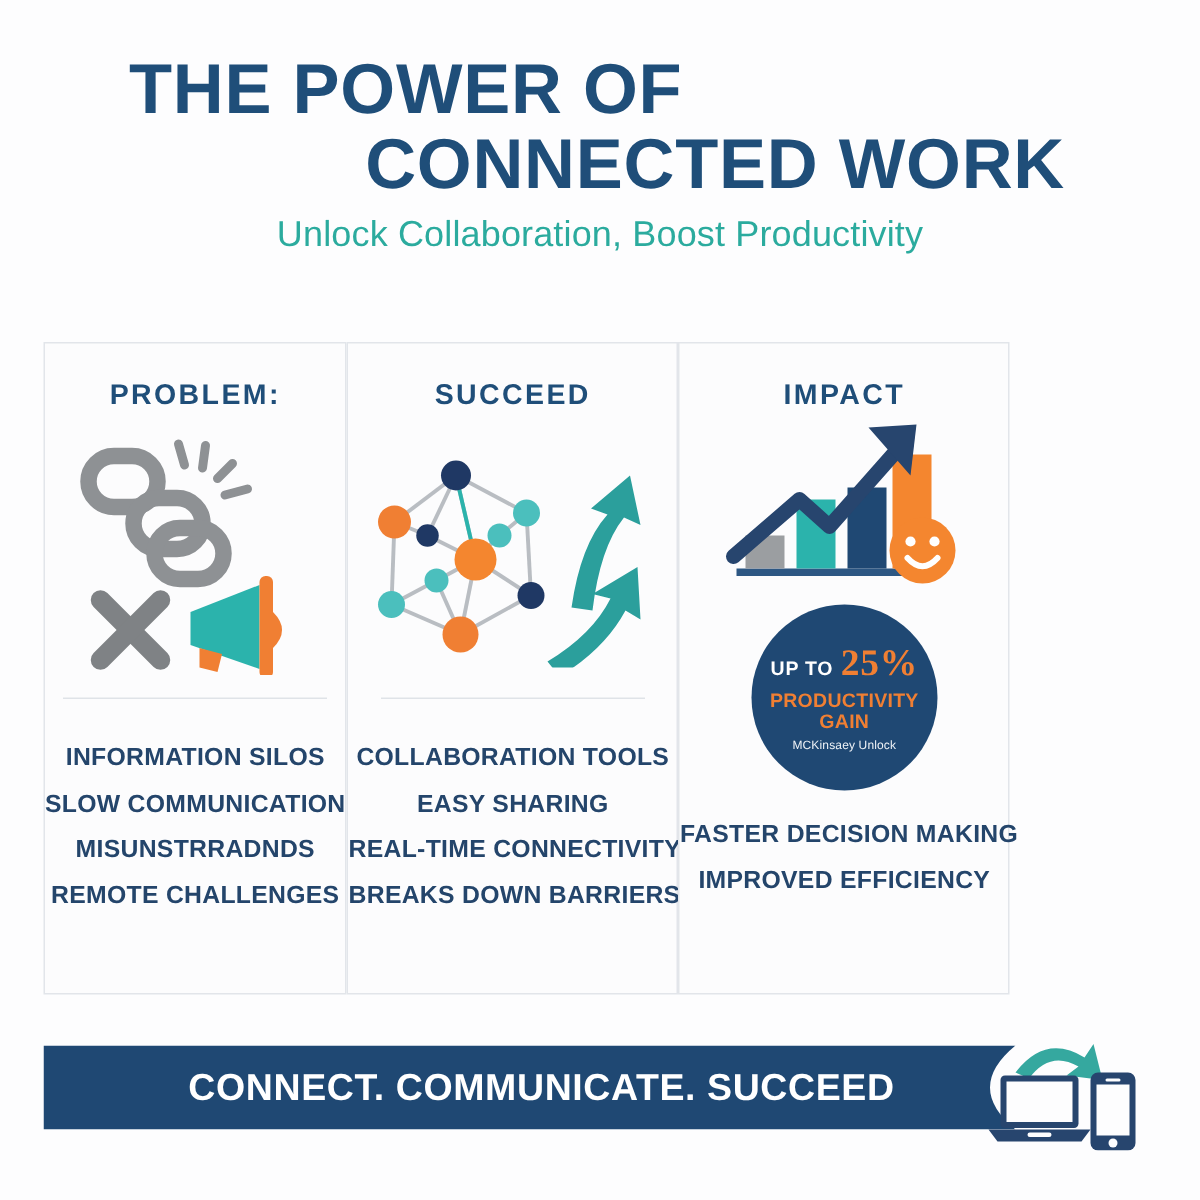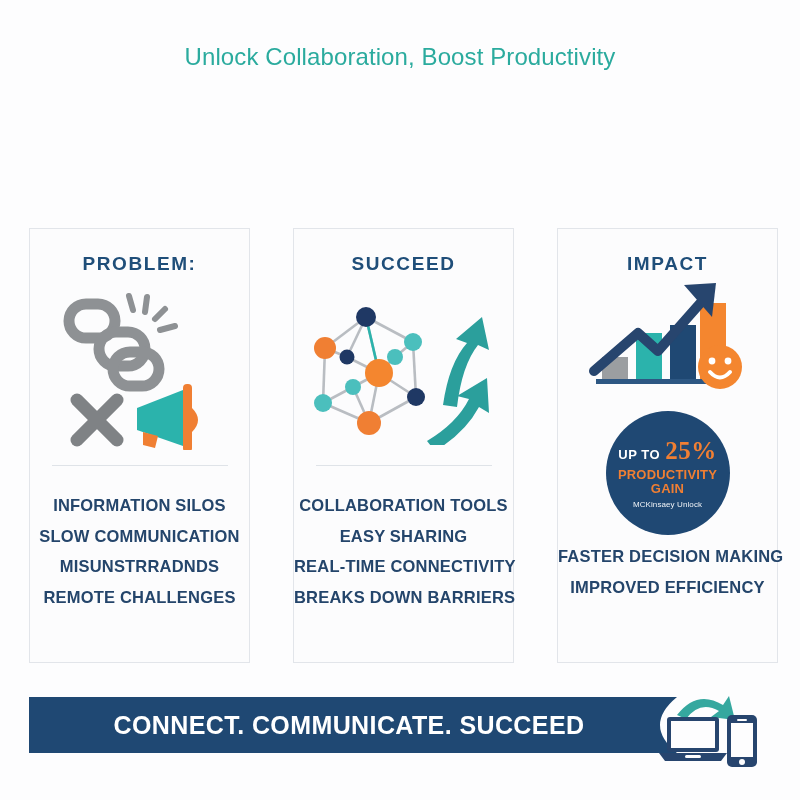"THE POWER OF" div.title { html: none -> <div> <span>THE POWER OF</span> <span>CONNECTED WORK</span> </div> }
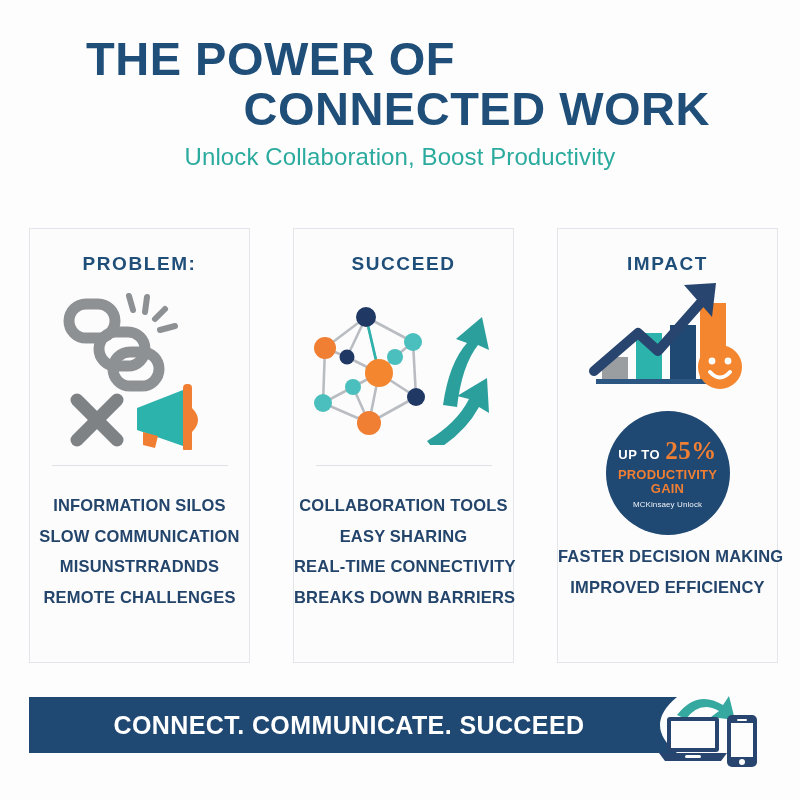"PROBLEM:" .cards { width: 749px -> 644px }
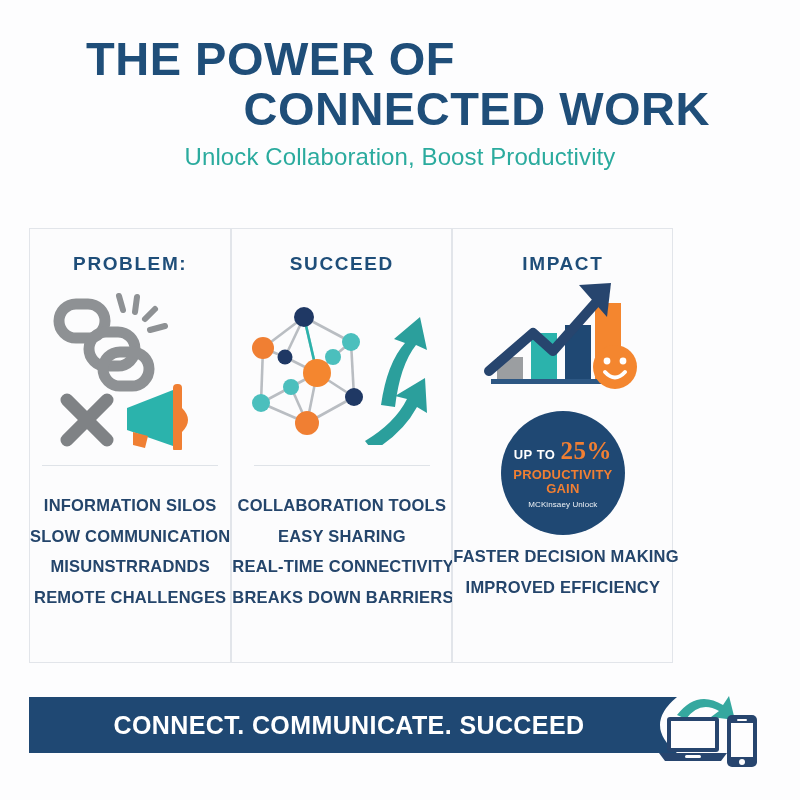"UP TO" .card-impact .badge-area { align-items: flex-end -> center }
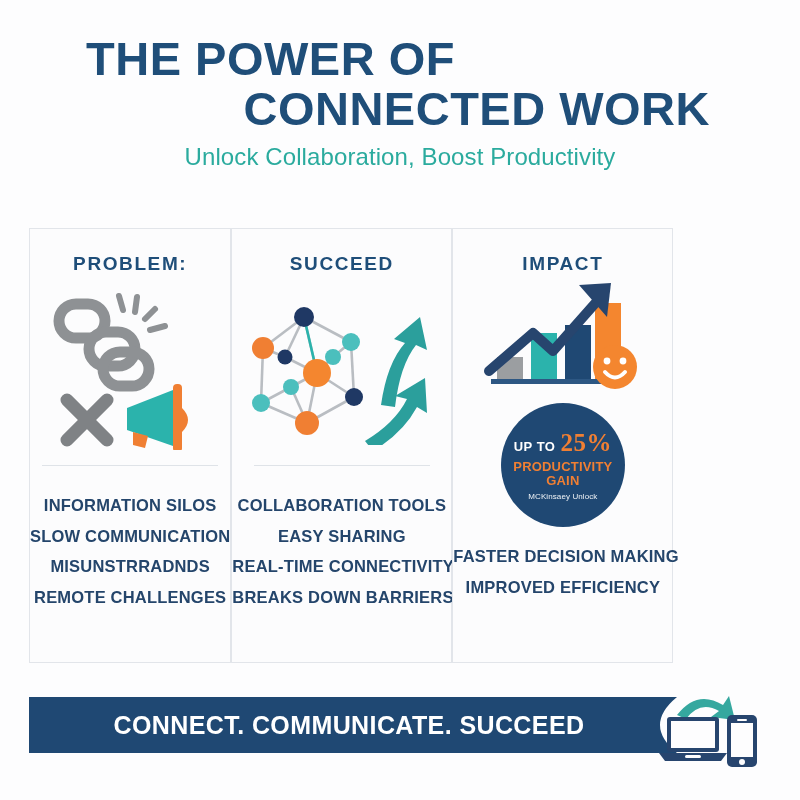"CONNECT. COMMUNICATE. SUCCEED" .footer-text { left: 0 -> 12px }
